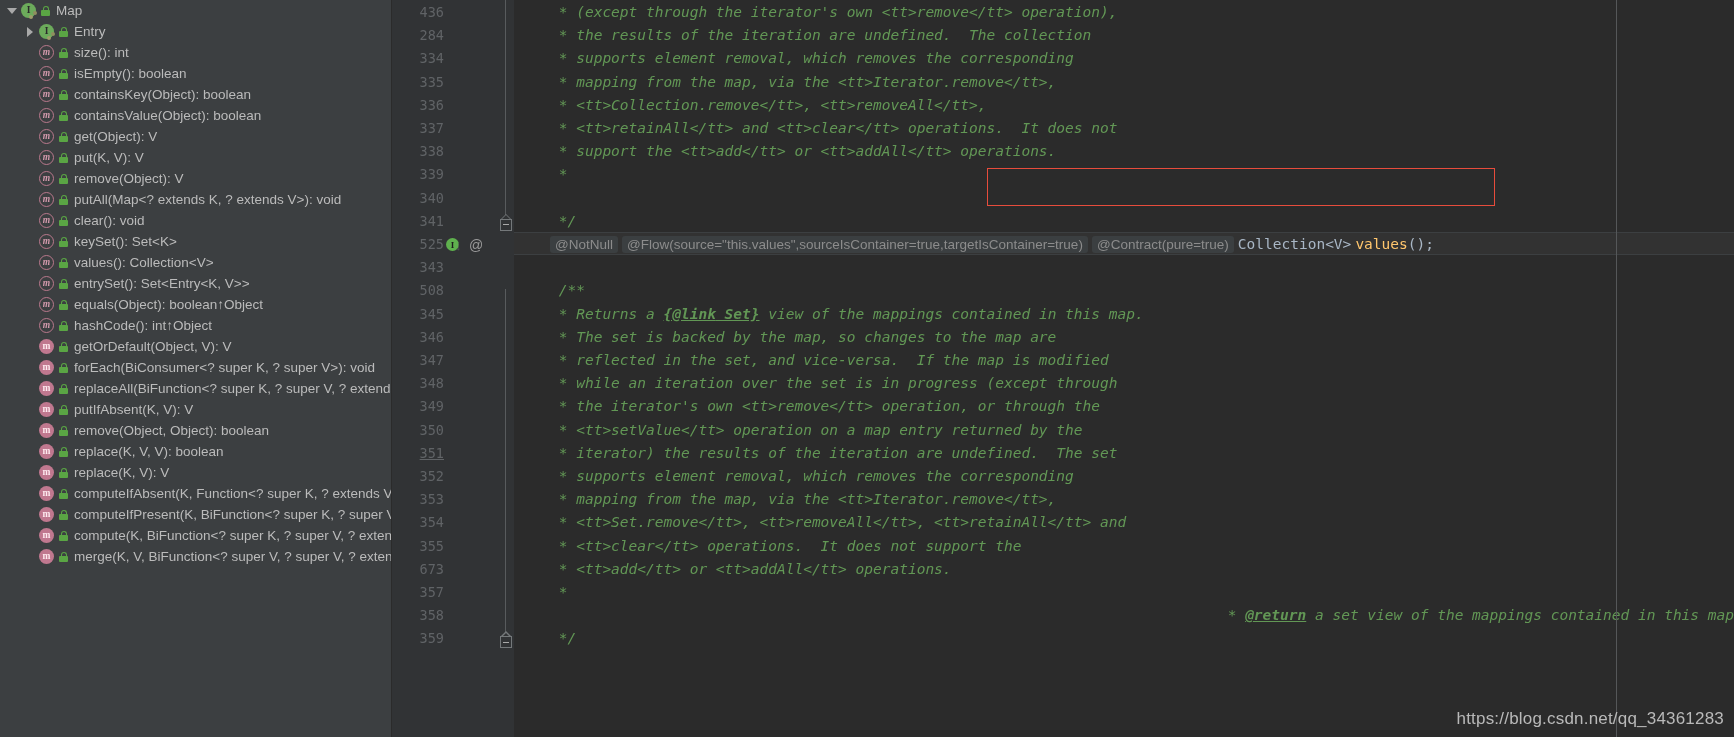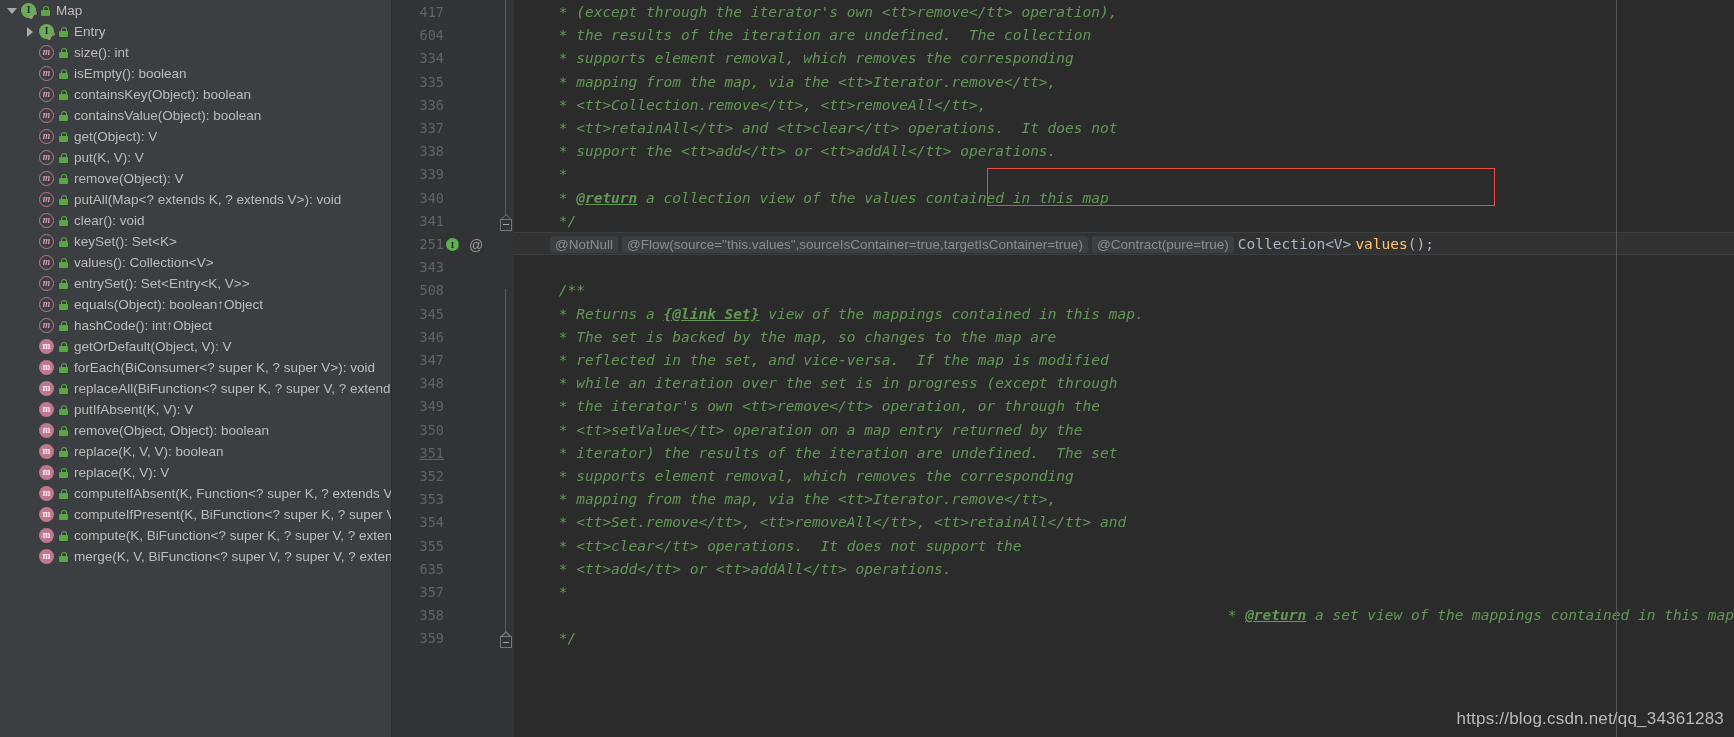"417" div.lnum { text: 417 -> 436 }
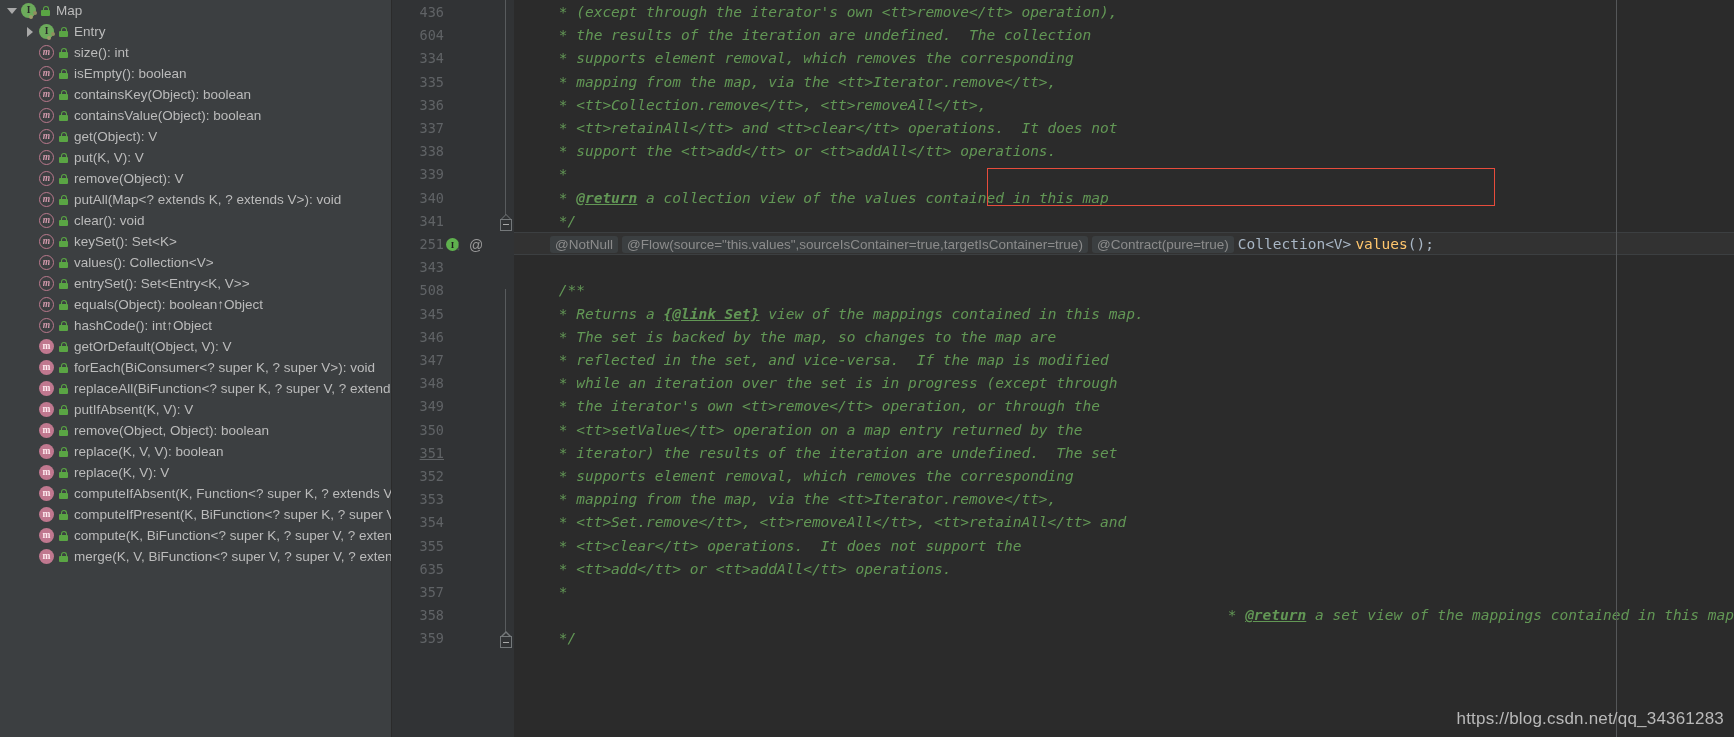"604" div.lnum { text: 604 -> 284 }
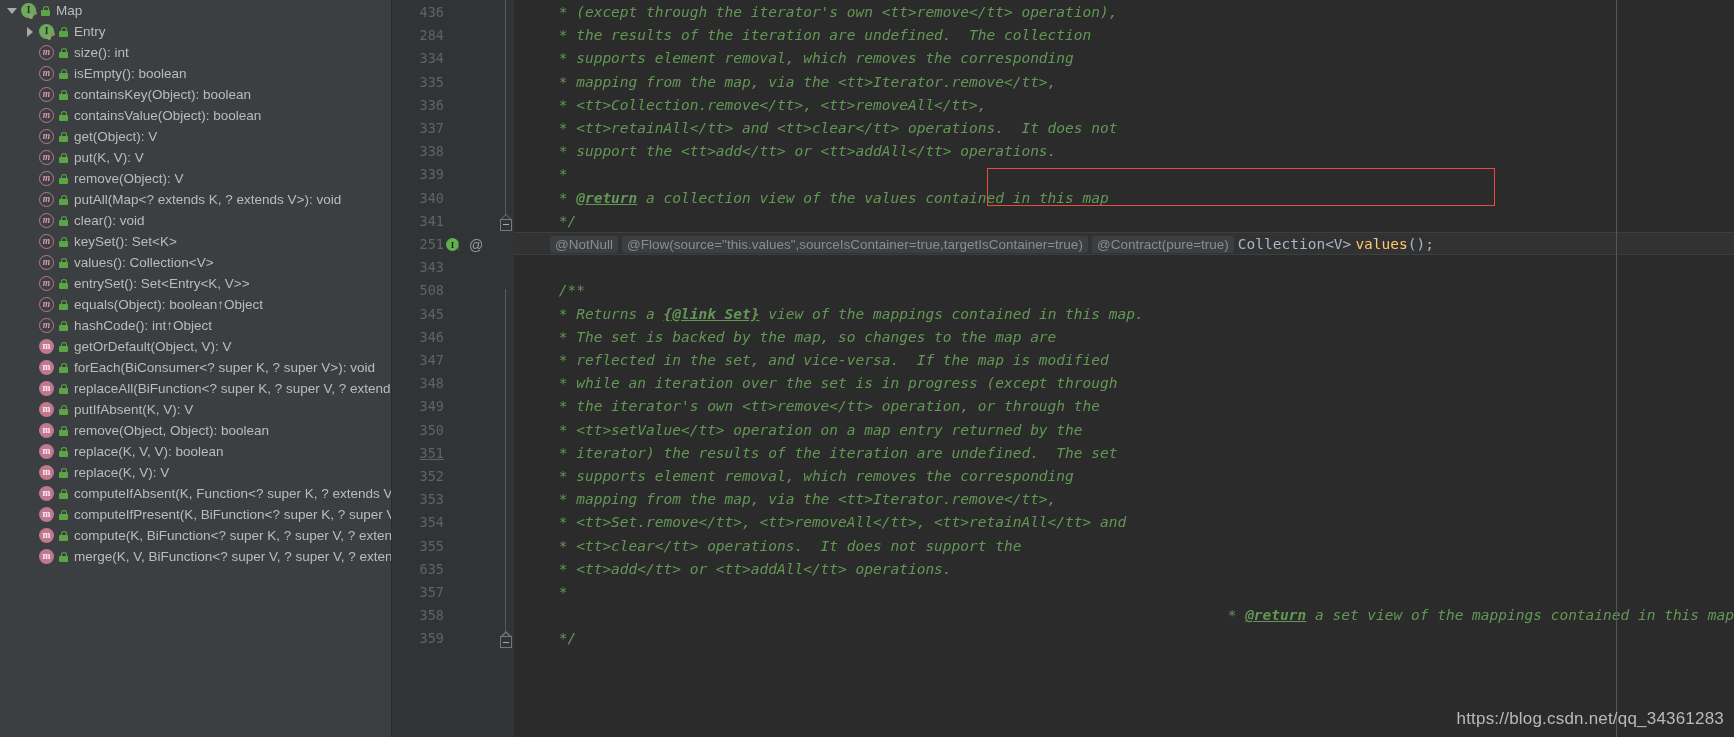"* @return a collection view" div.code-line { html: <div><span> * </span><span>@return</span><span> a collection view of the values contained in this map</span></div> -> none }
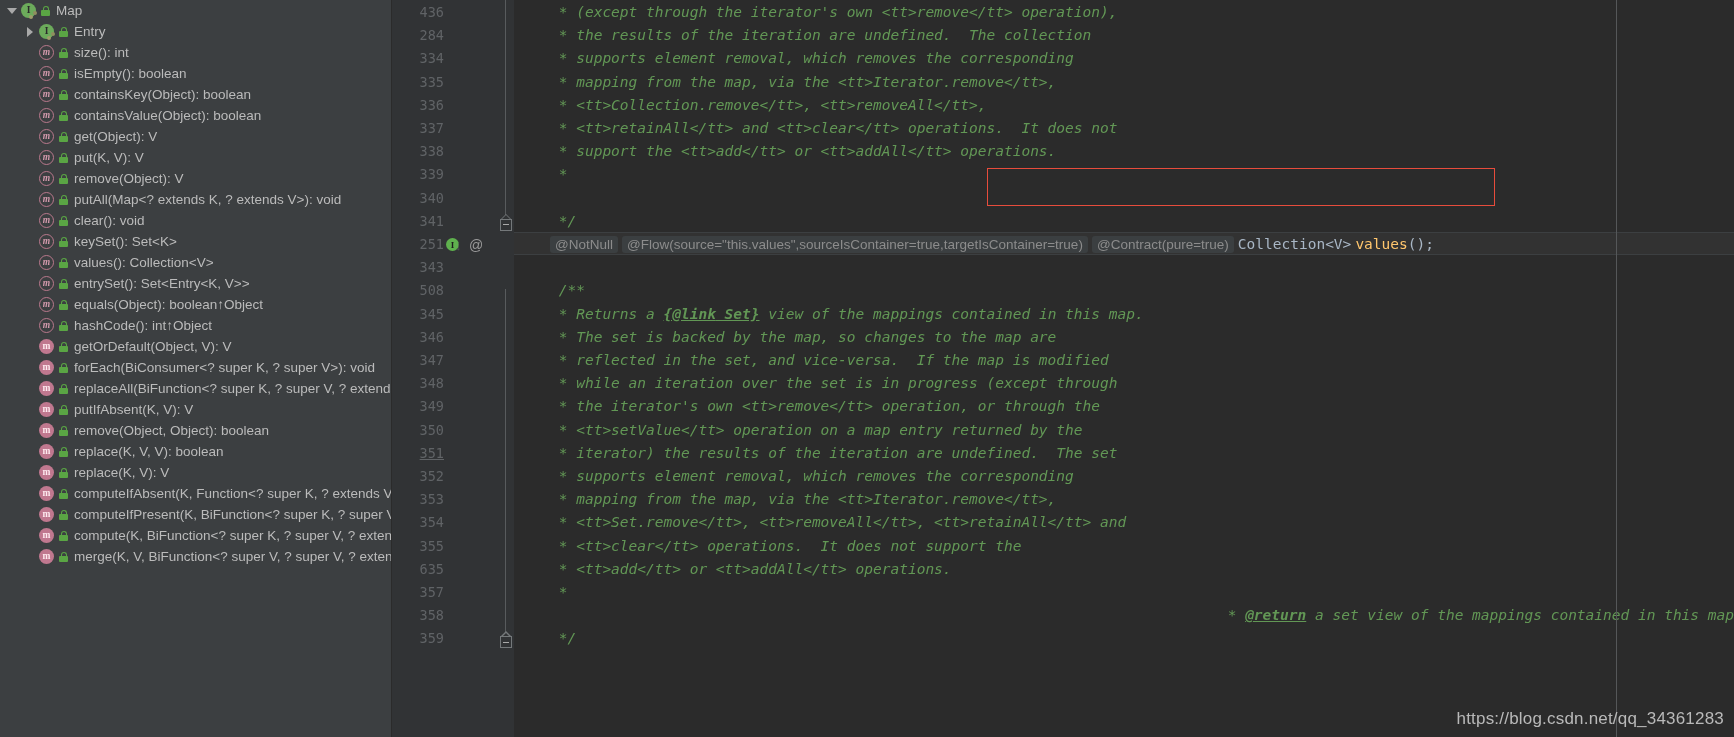"251" div.lnum { text: 251 -> 525 }
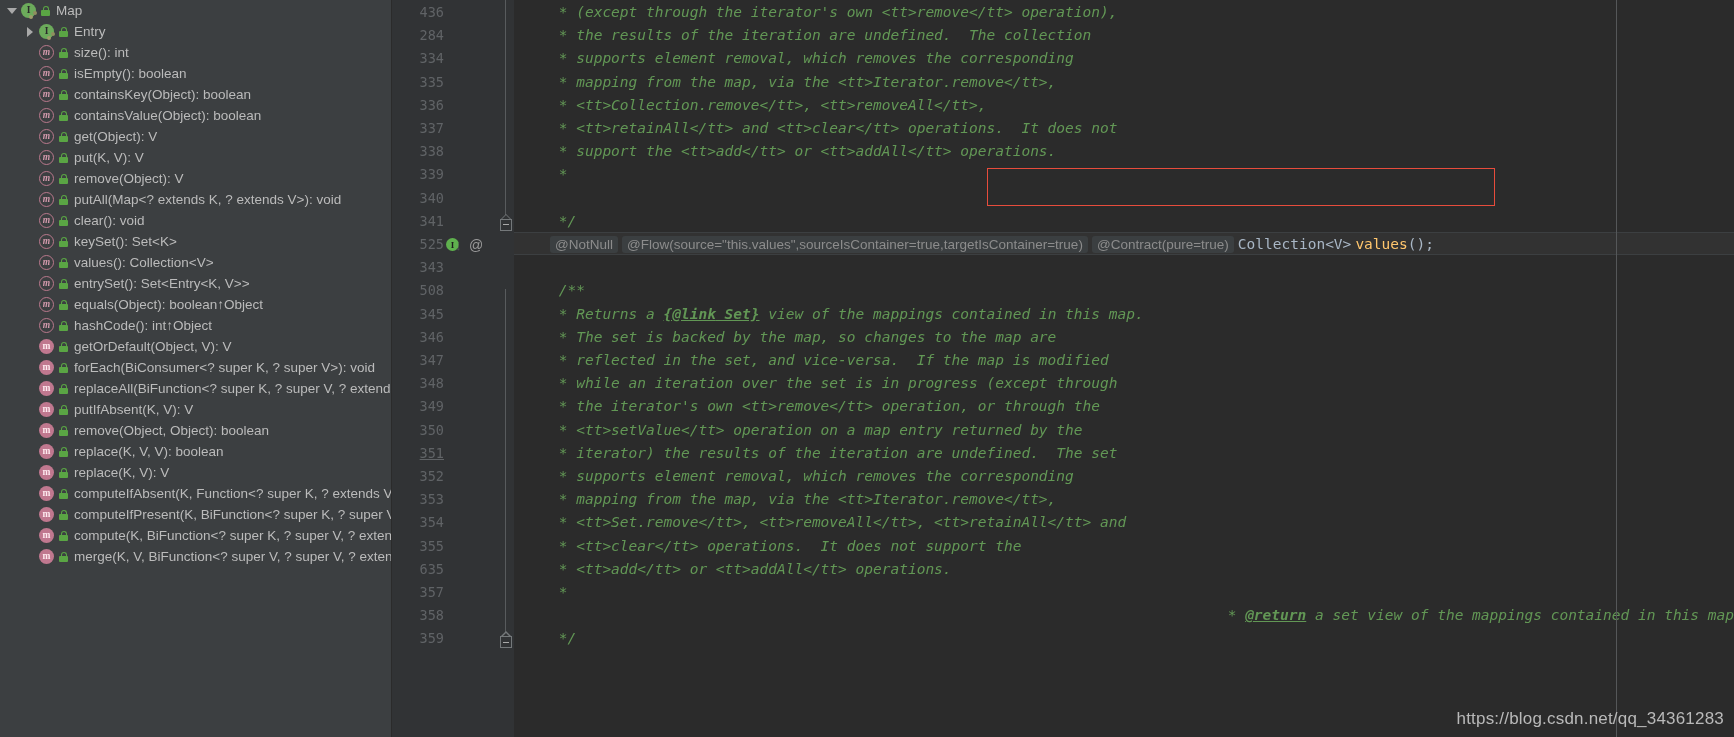"635" div.lnum { text: 635 -> 673 }
